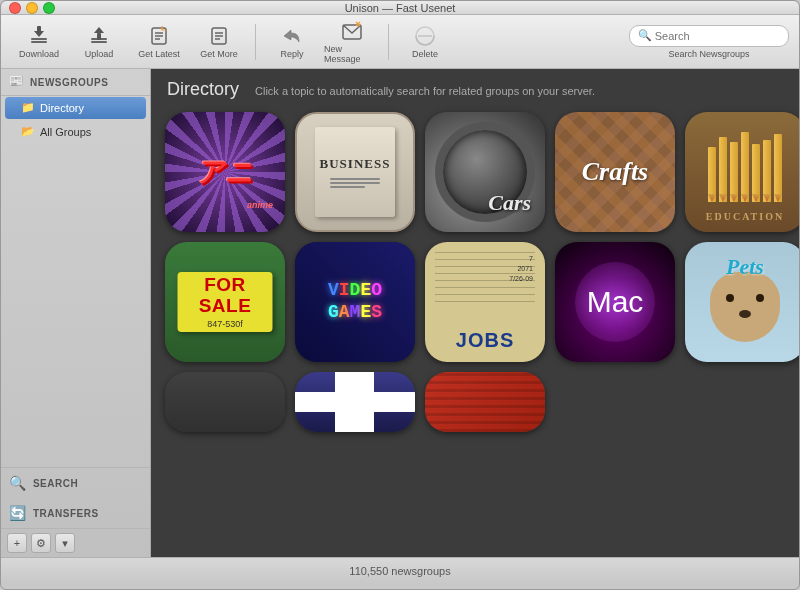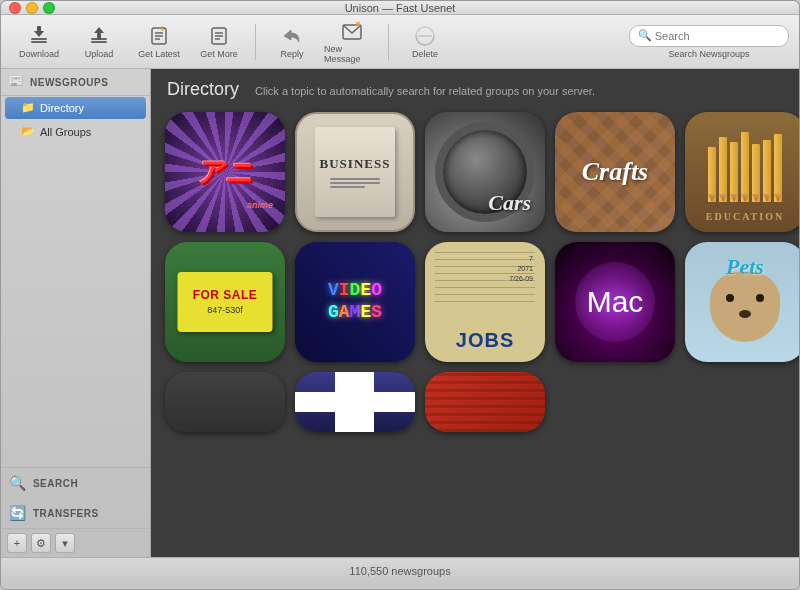"FOR SALE" .tile-forsale-text { font-size: 12px -> 19px }
